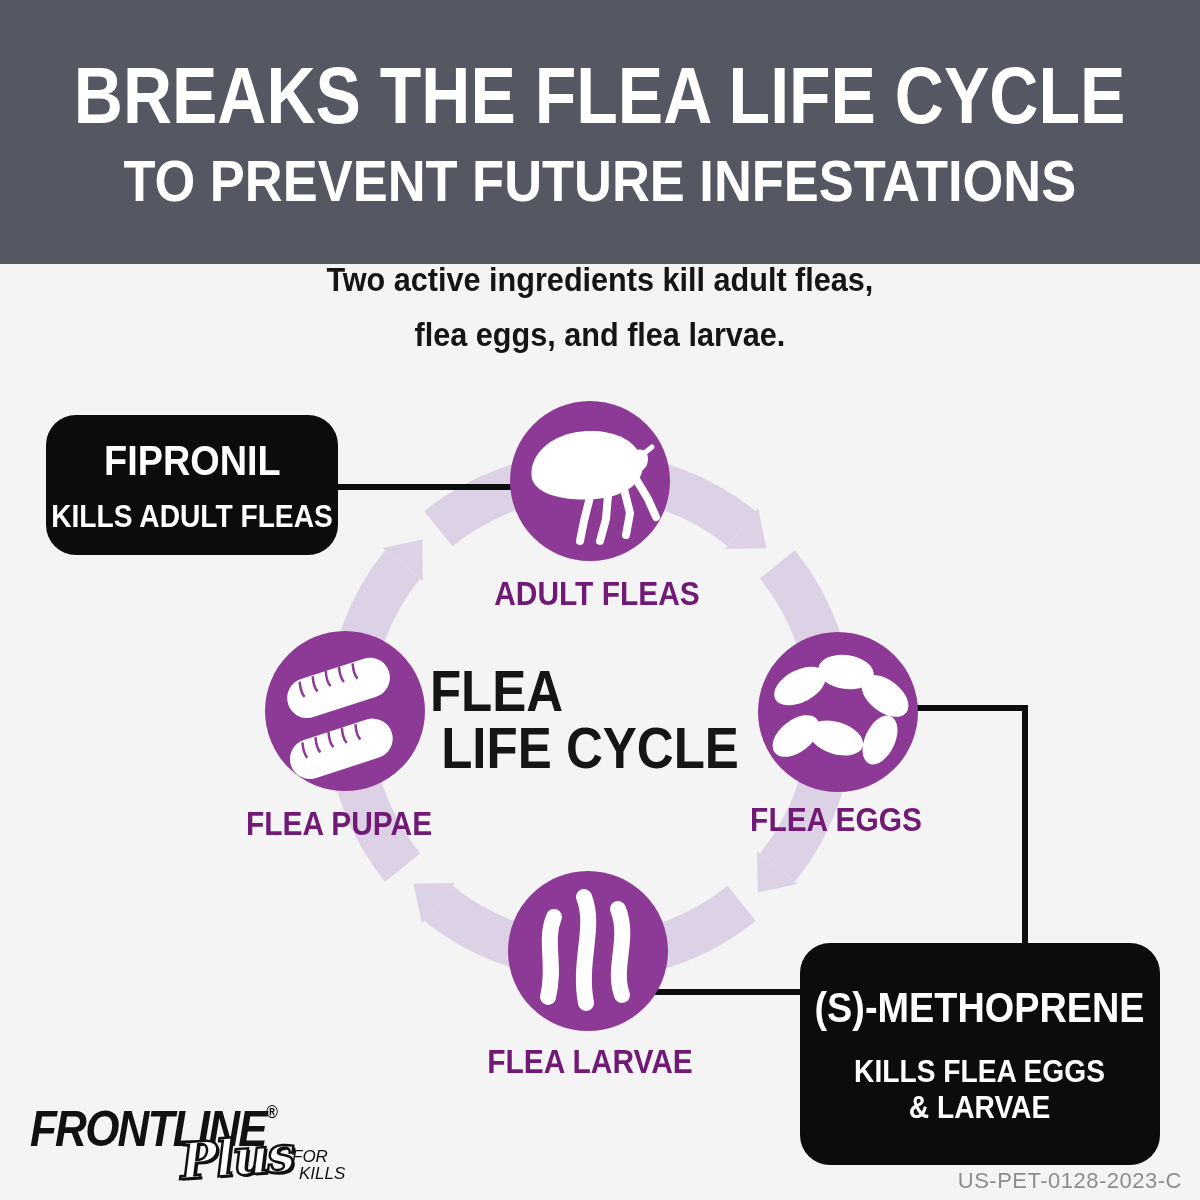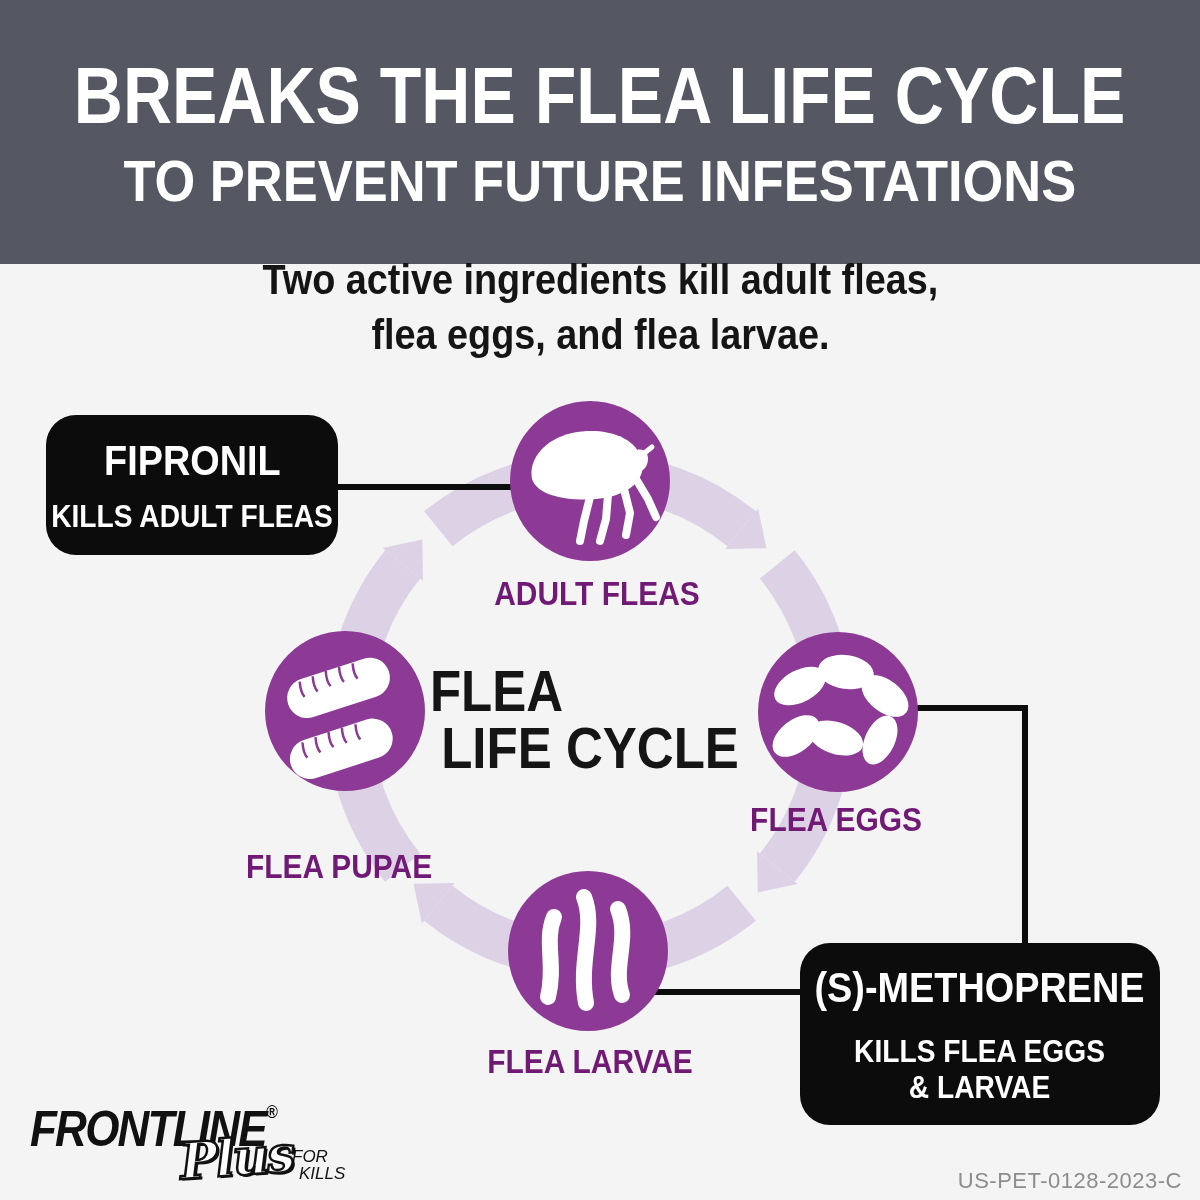"Two active ingredients kill adult" .intro { font-size: 42px -> 34px }
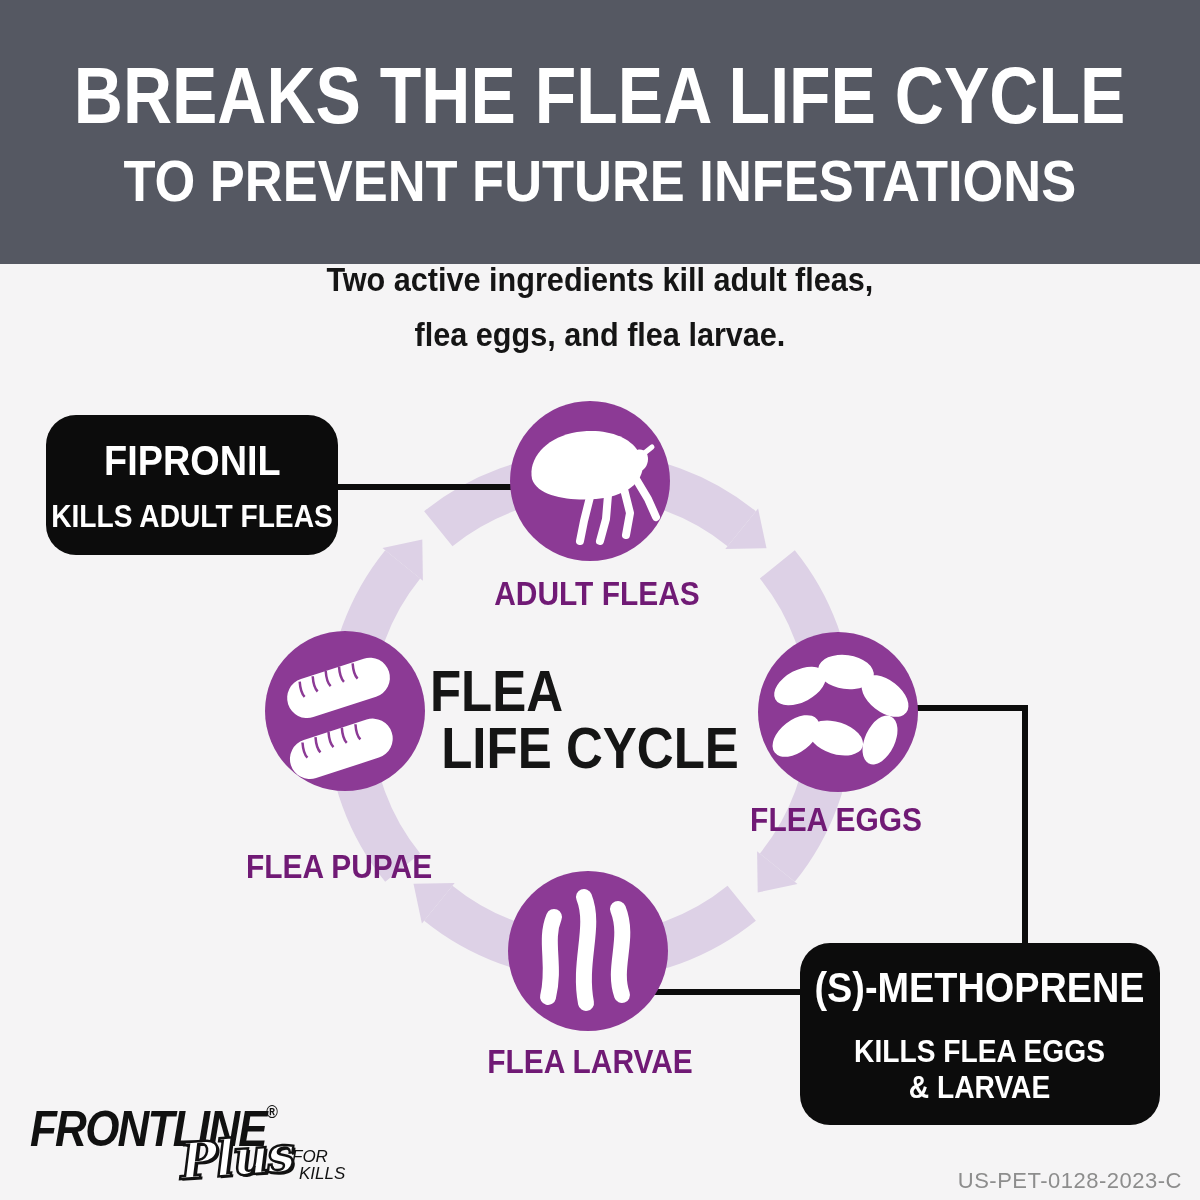"FLEA PUPAE" div.stage-label { margin-top: 43px -> none }
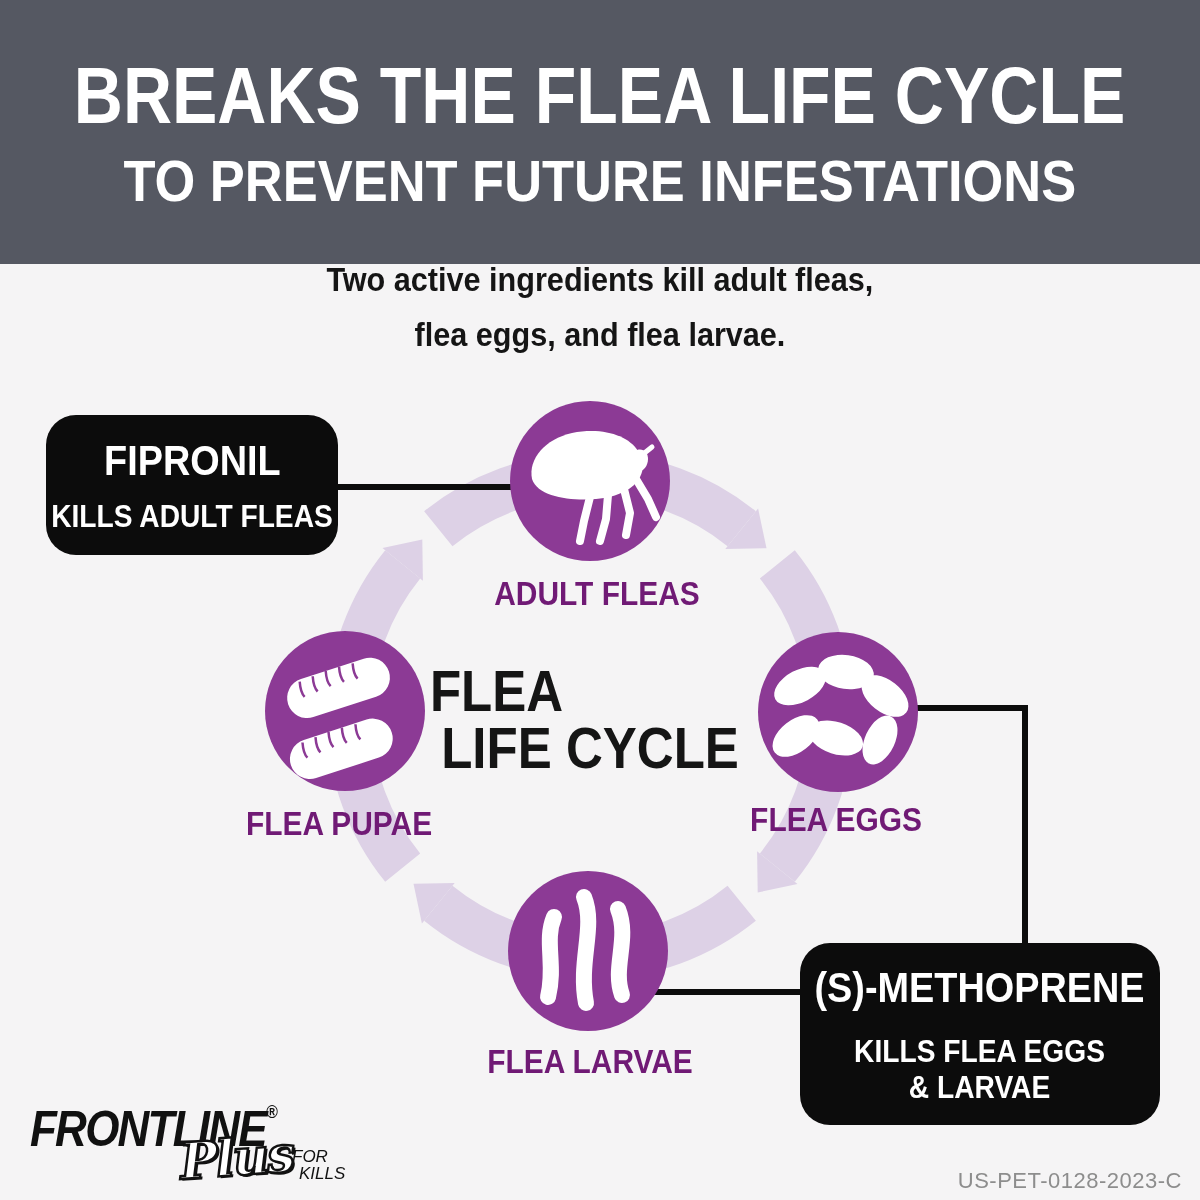"(S)-METHOPRENE" .callout-methoprene { height: 182px -> 222px }
